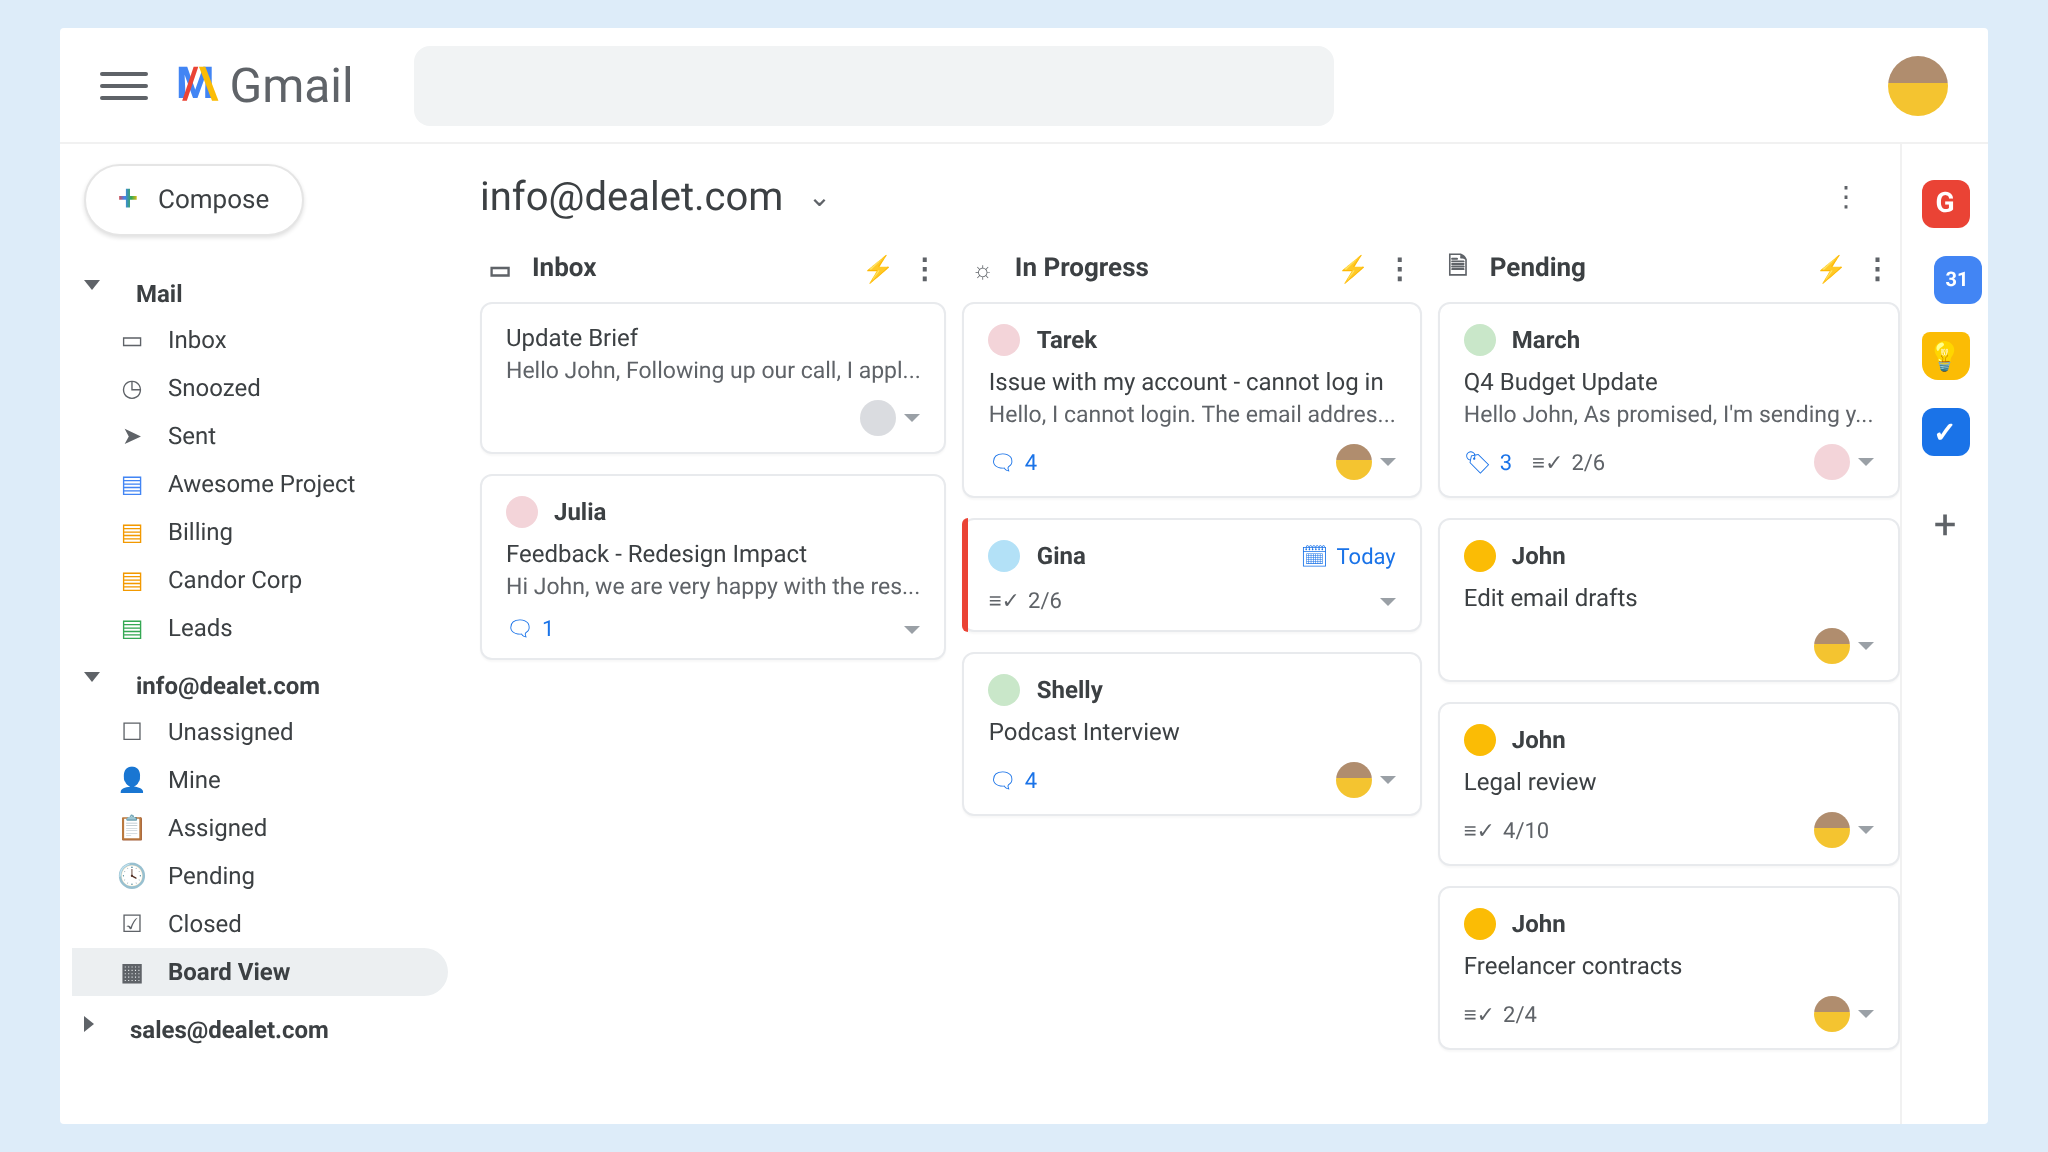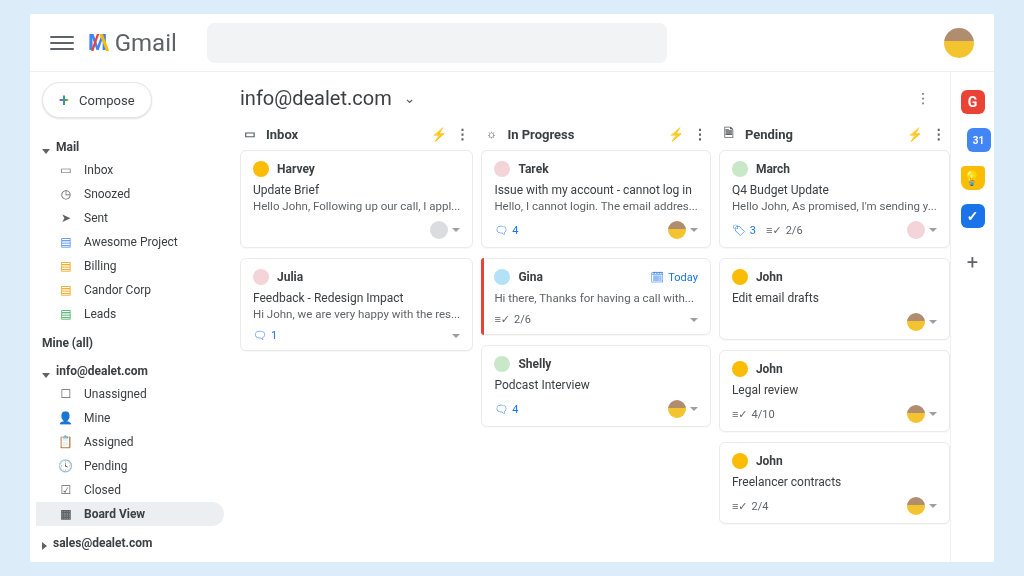"Mail" .sec-head { align-items: flex-end -> flex-start; gap: 6px -> 18px }
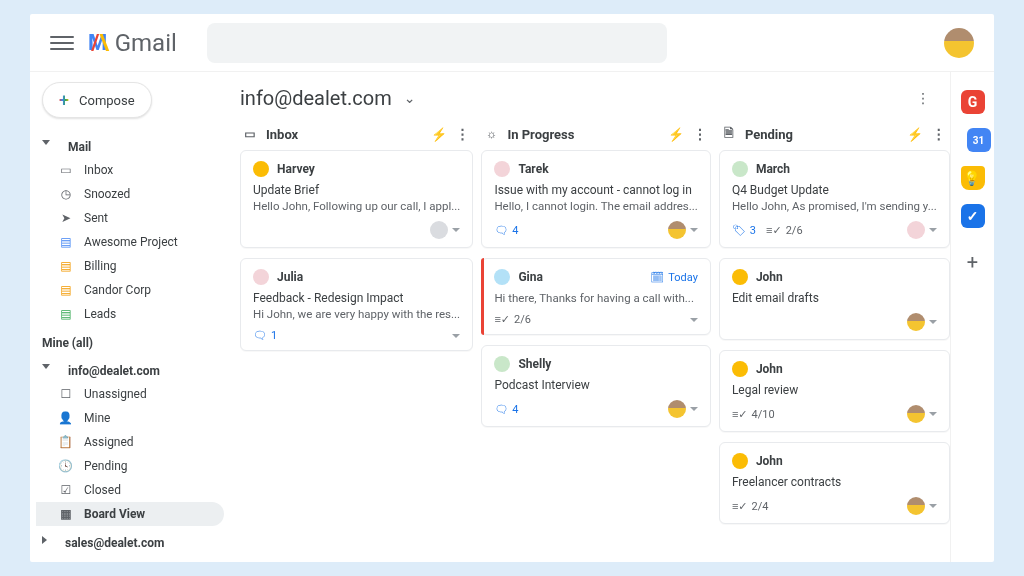"Harvey" div.card-row1 { html: <div> <span></span> <span>Harvey</span> </div> -> none }
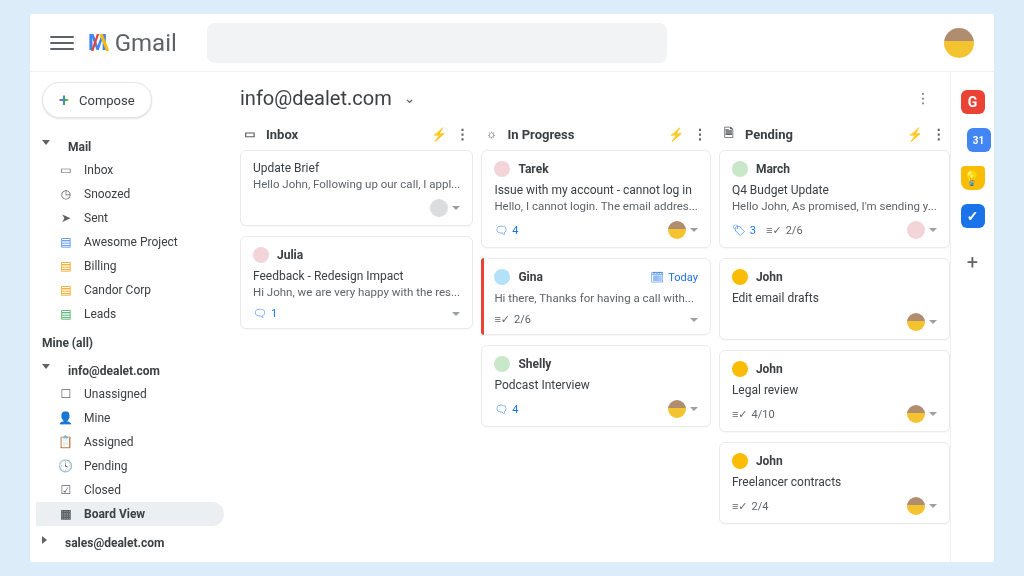"Hi there, Thanks for having" div.preview { html: <div>Hi there, Thanks for having a call with...</div> -> none }
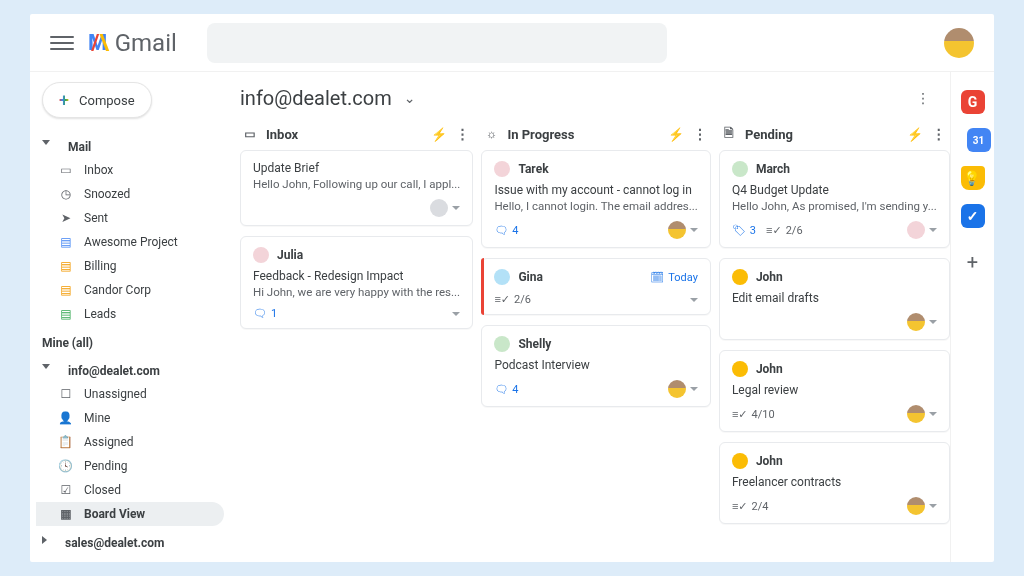"Mine (all)" div.sec-head { html: <div> <span>Mine (all)</span> </div> -> none }
